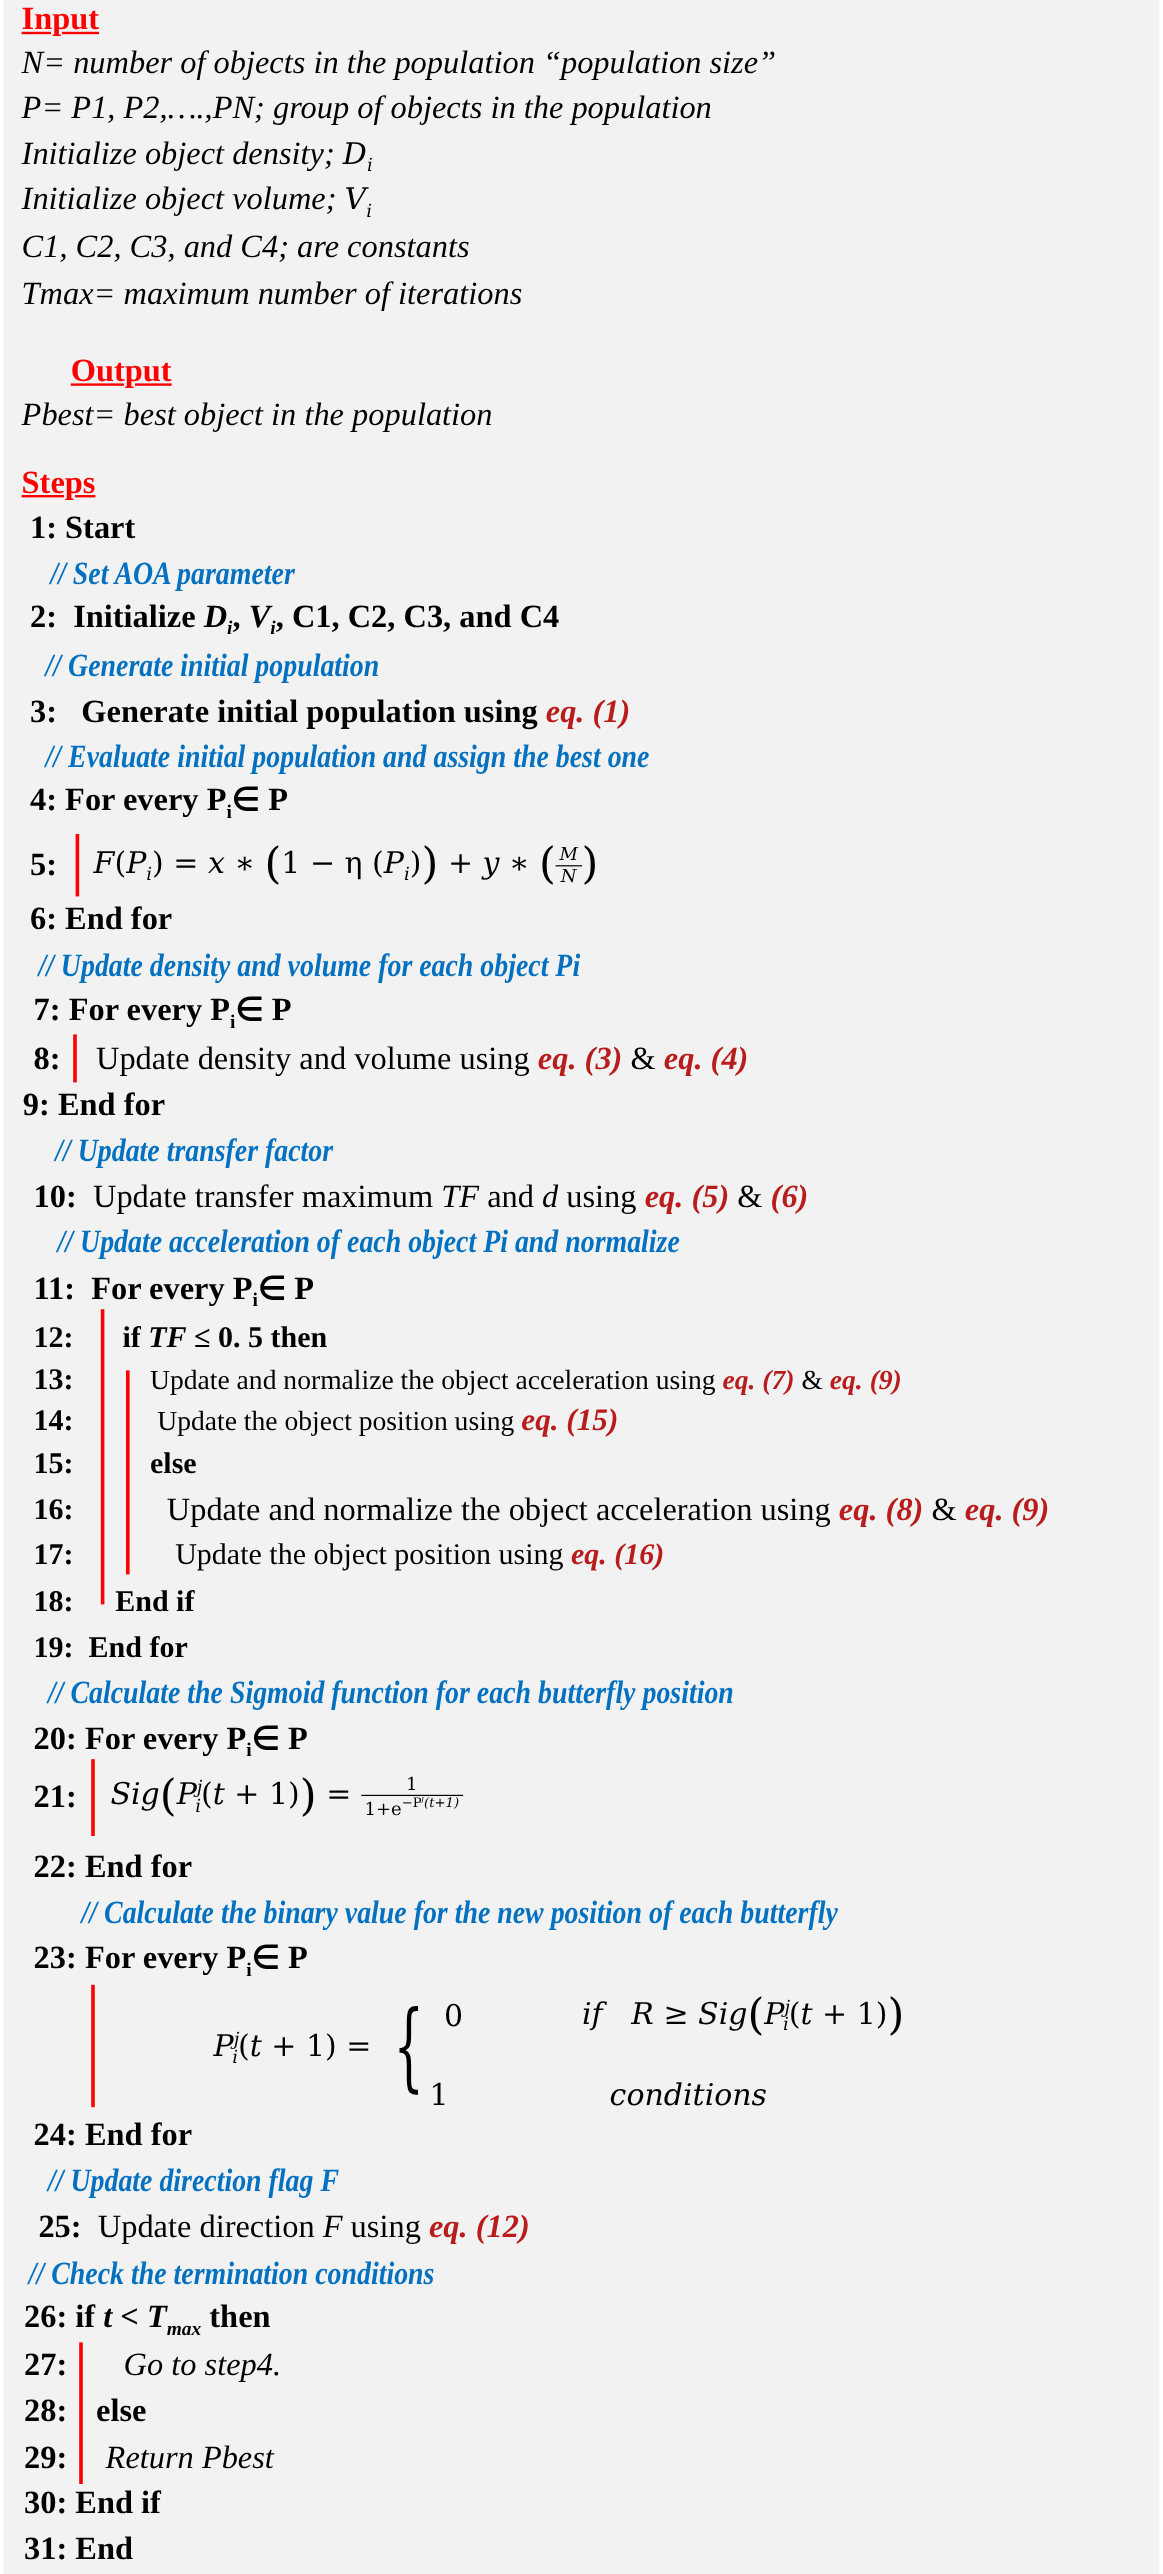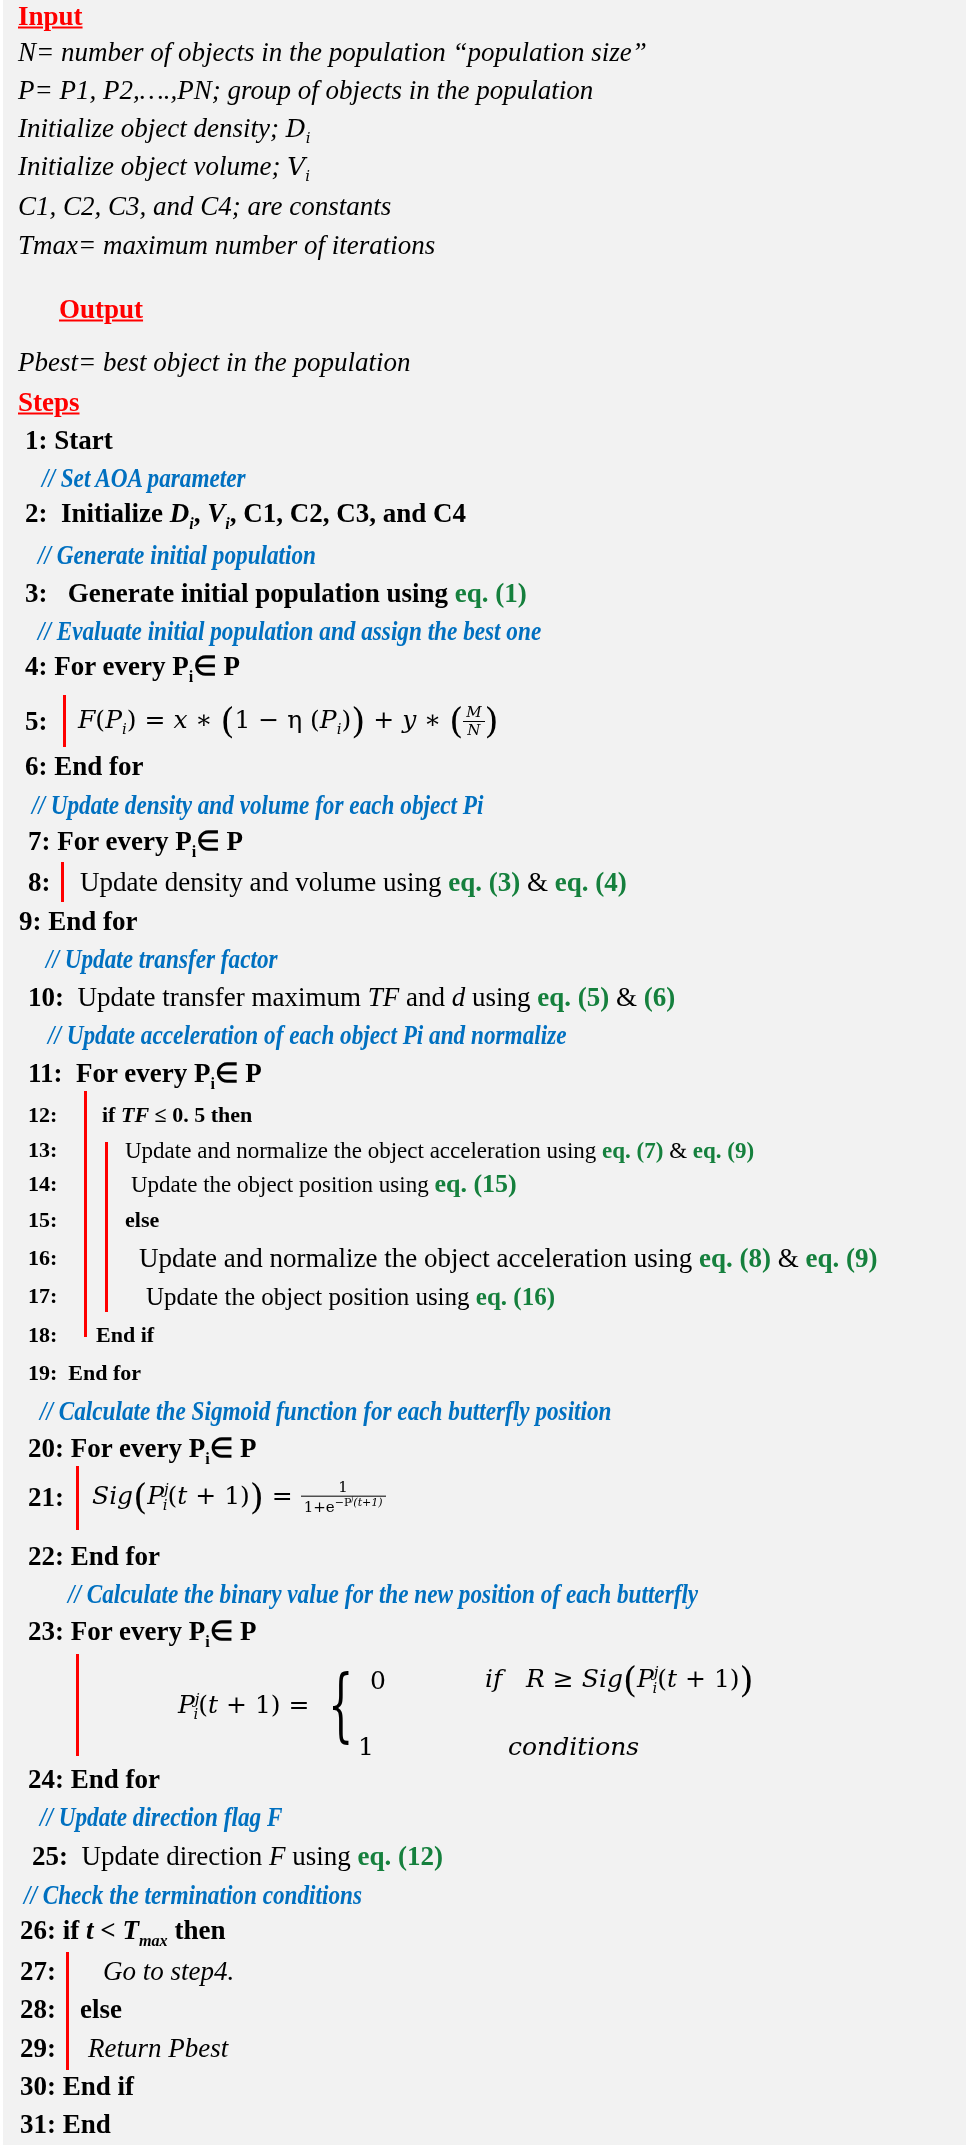"Pbest= best object in the" div.ln { margin-top: 16px -> none }
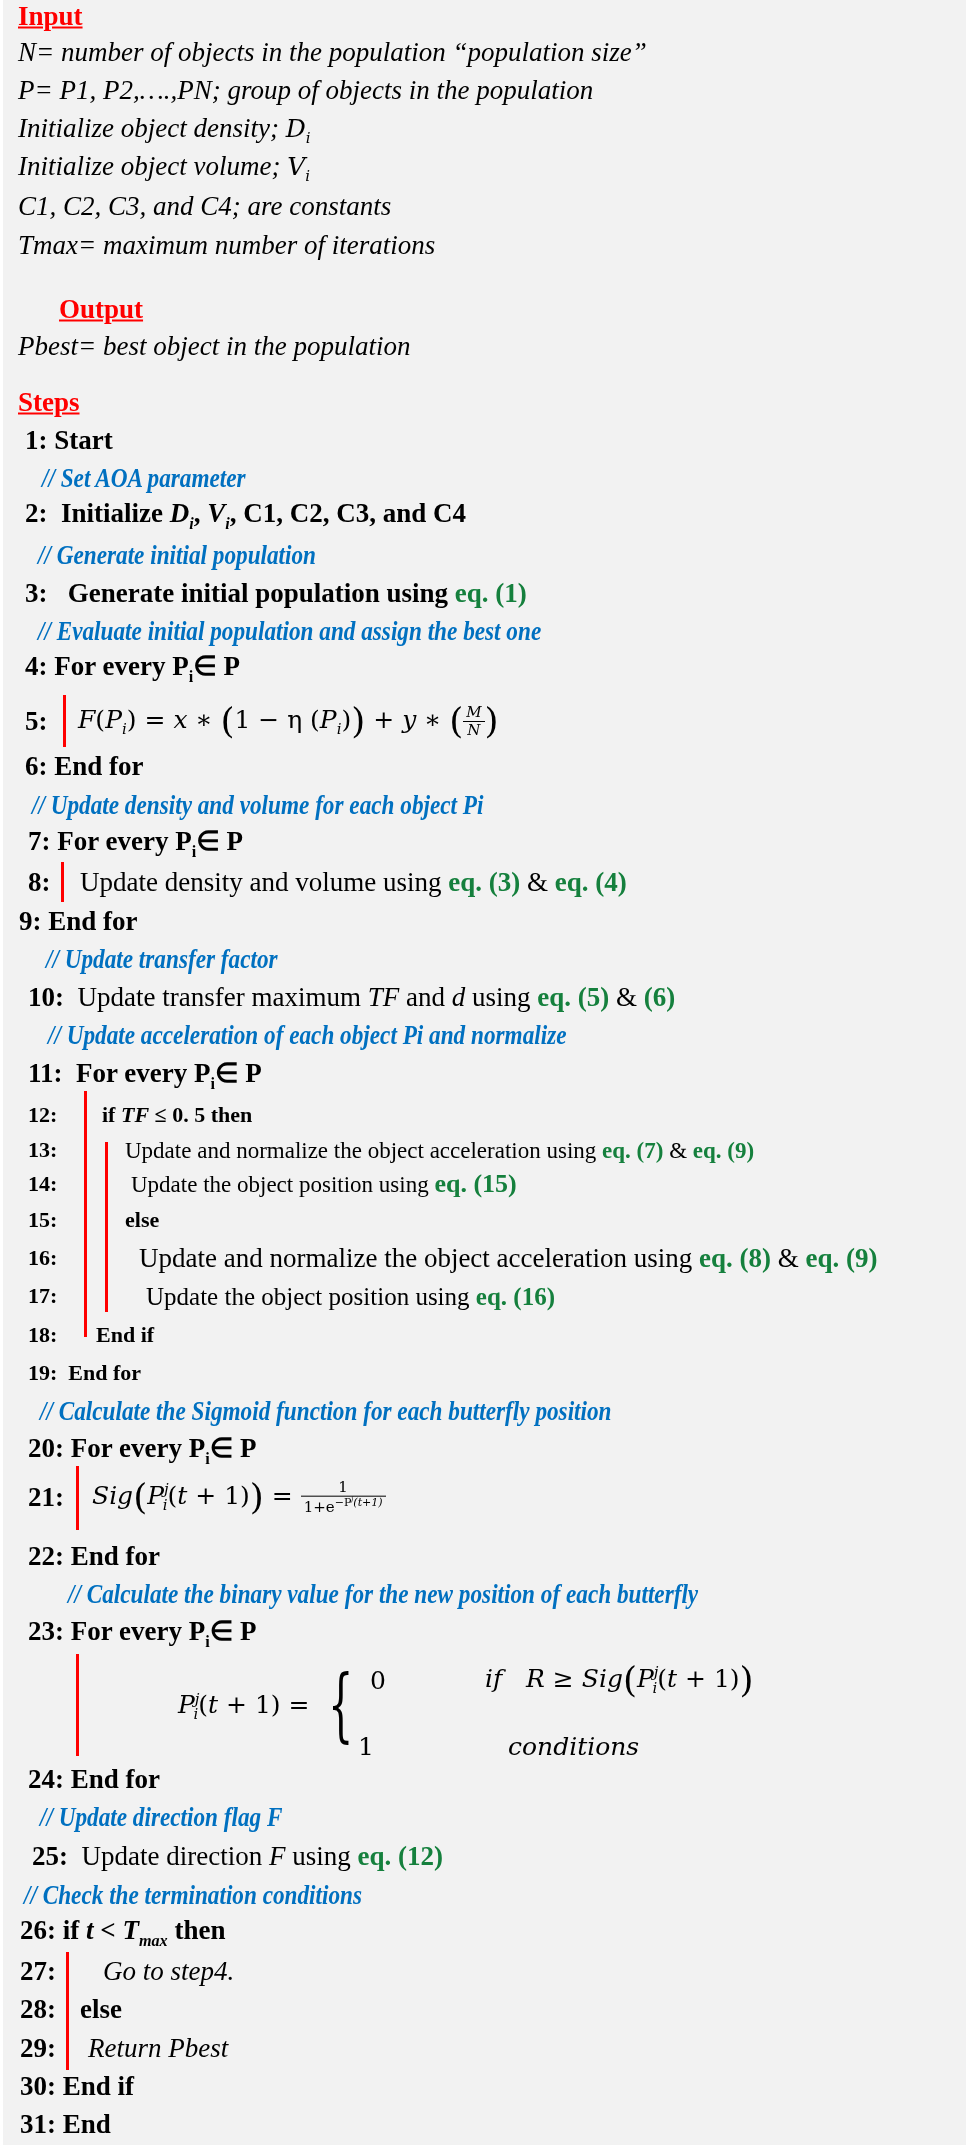"eq. (1)" .eq { color: #15803d -> #b91c1c; font-style: none -> italic }
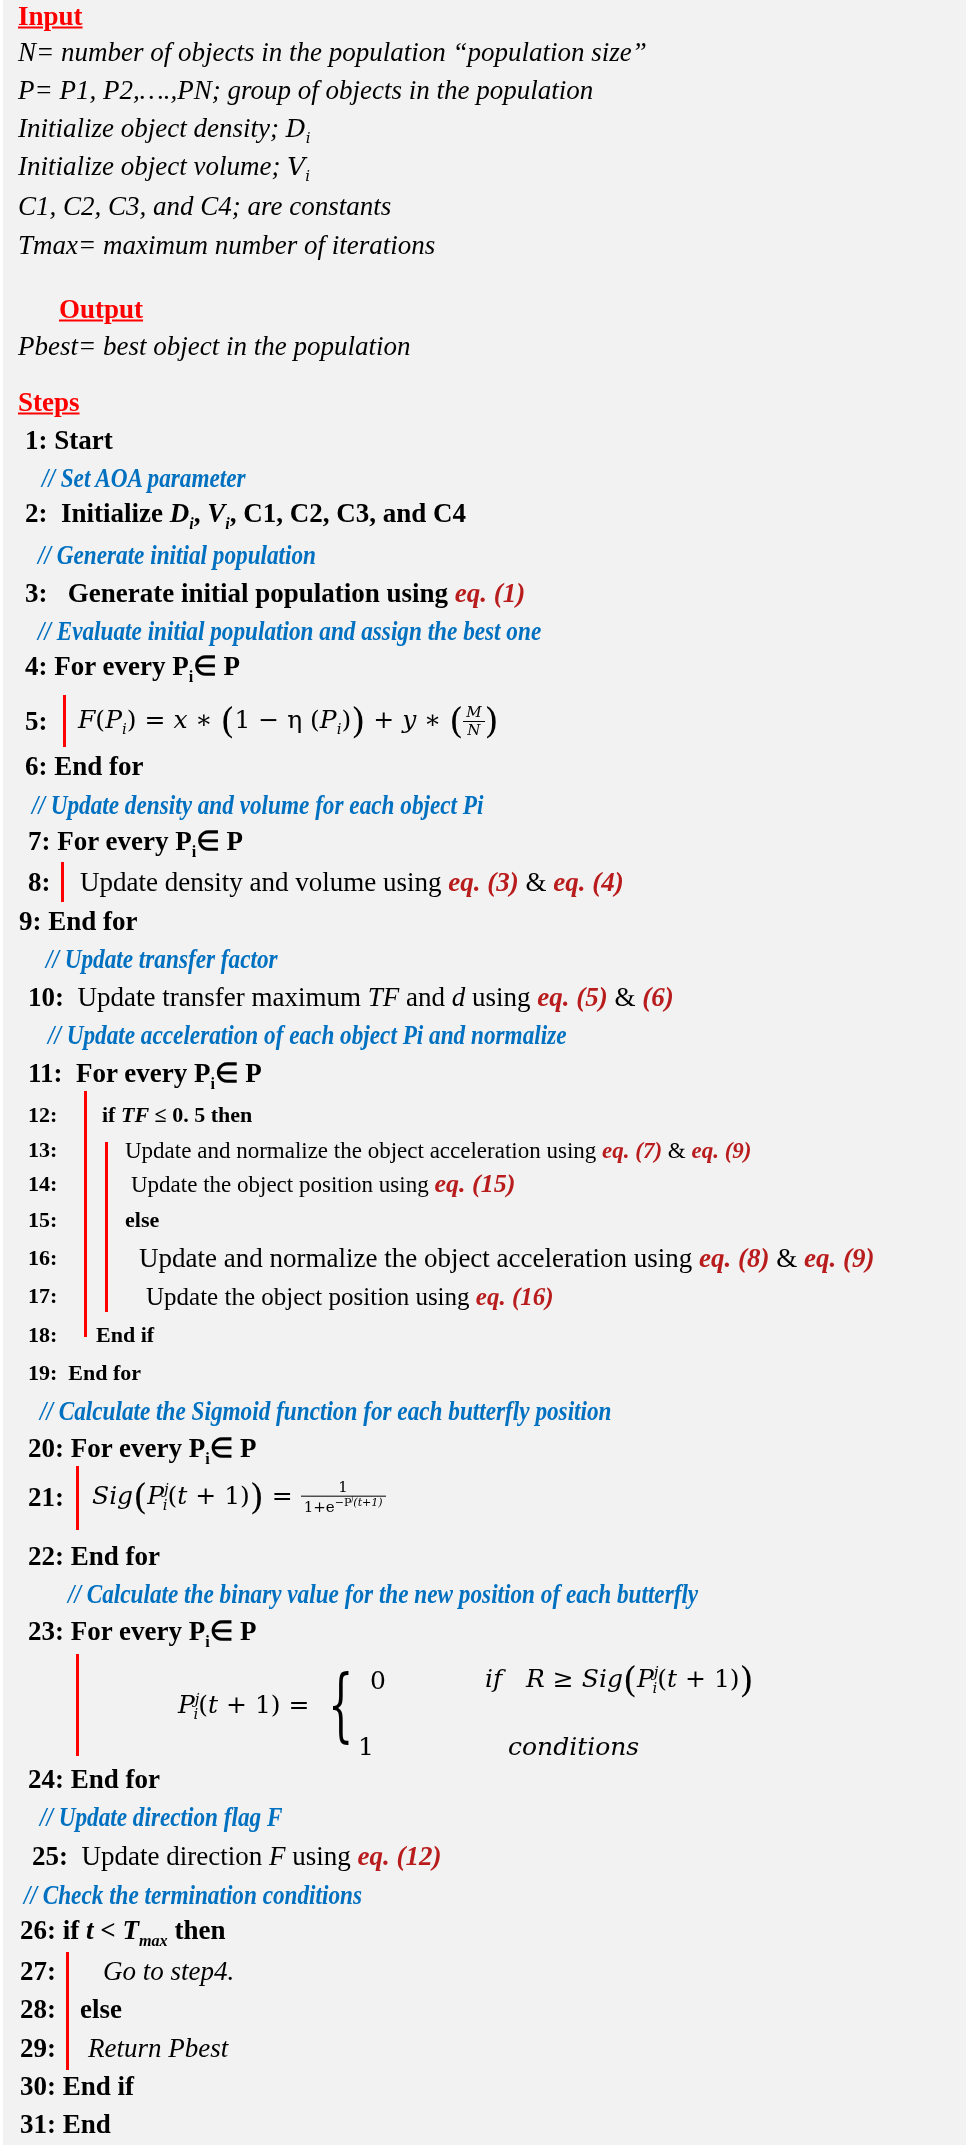"12:" .st.sm { font-size: 22px -> 25px }
